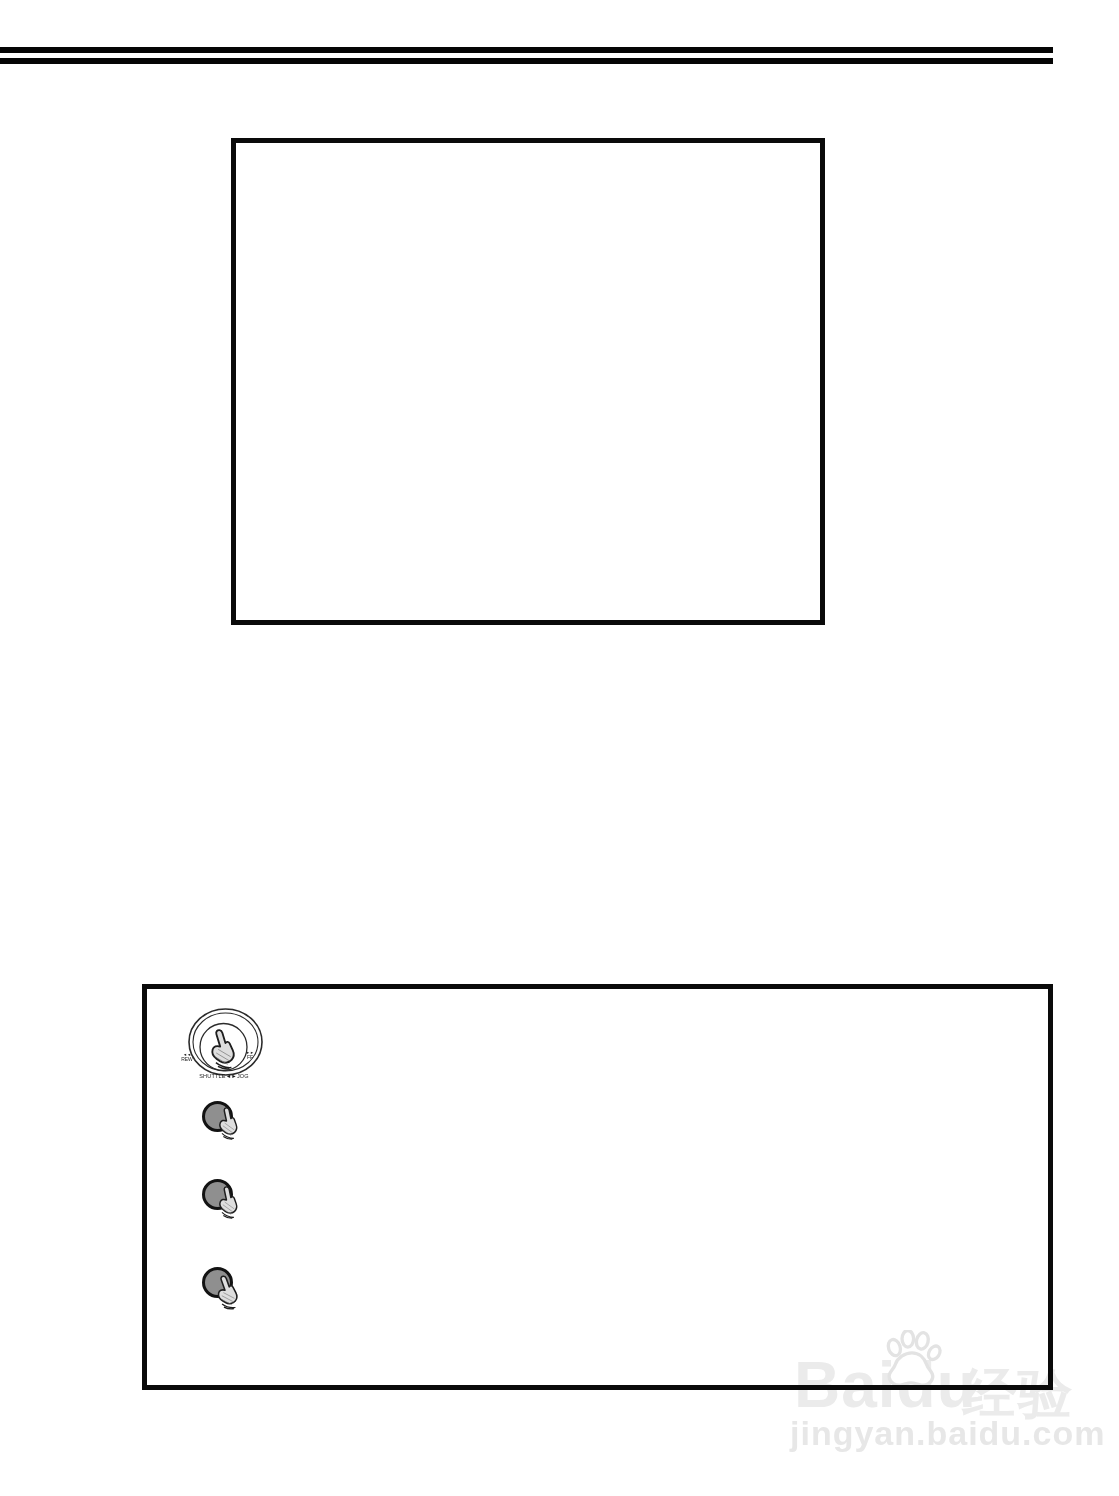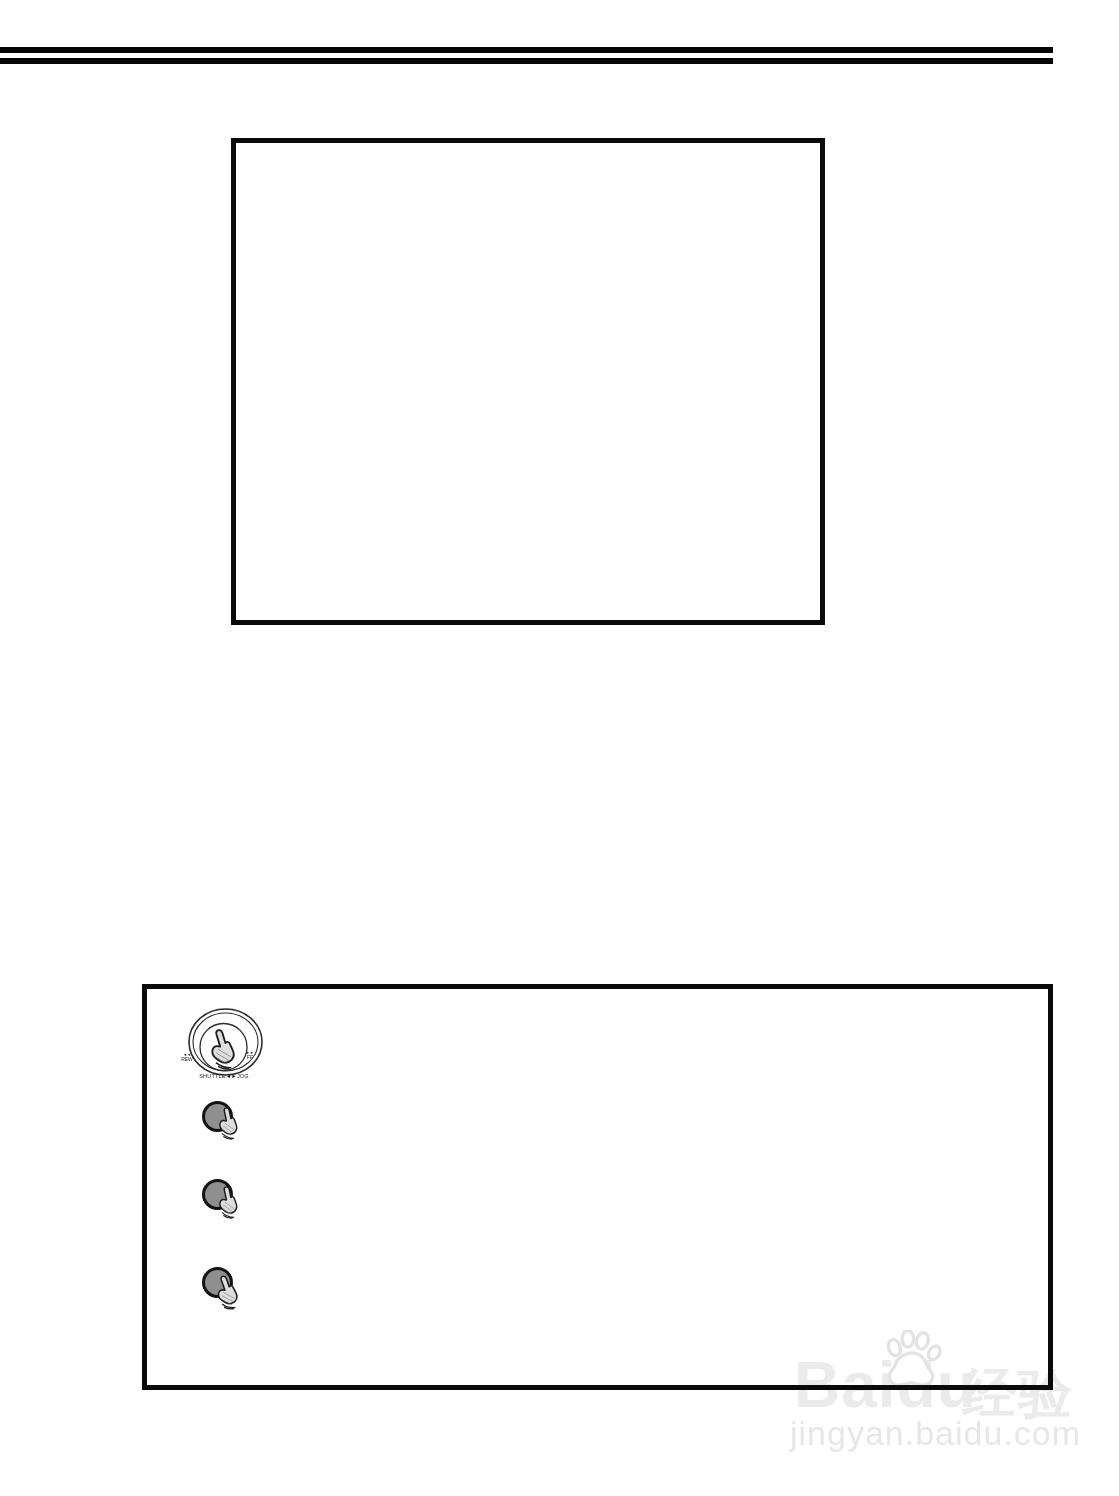"jingyan.baidu.com" .wm-url { font-weight: normal -> bold }
